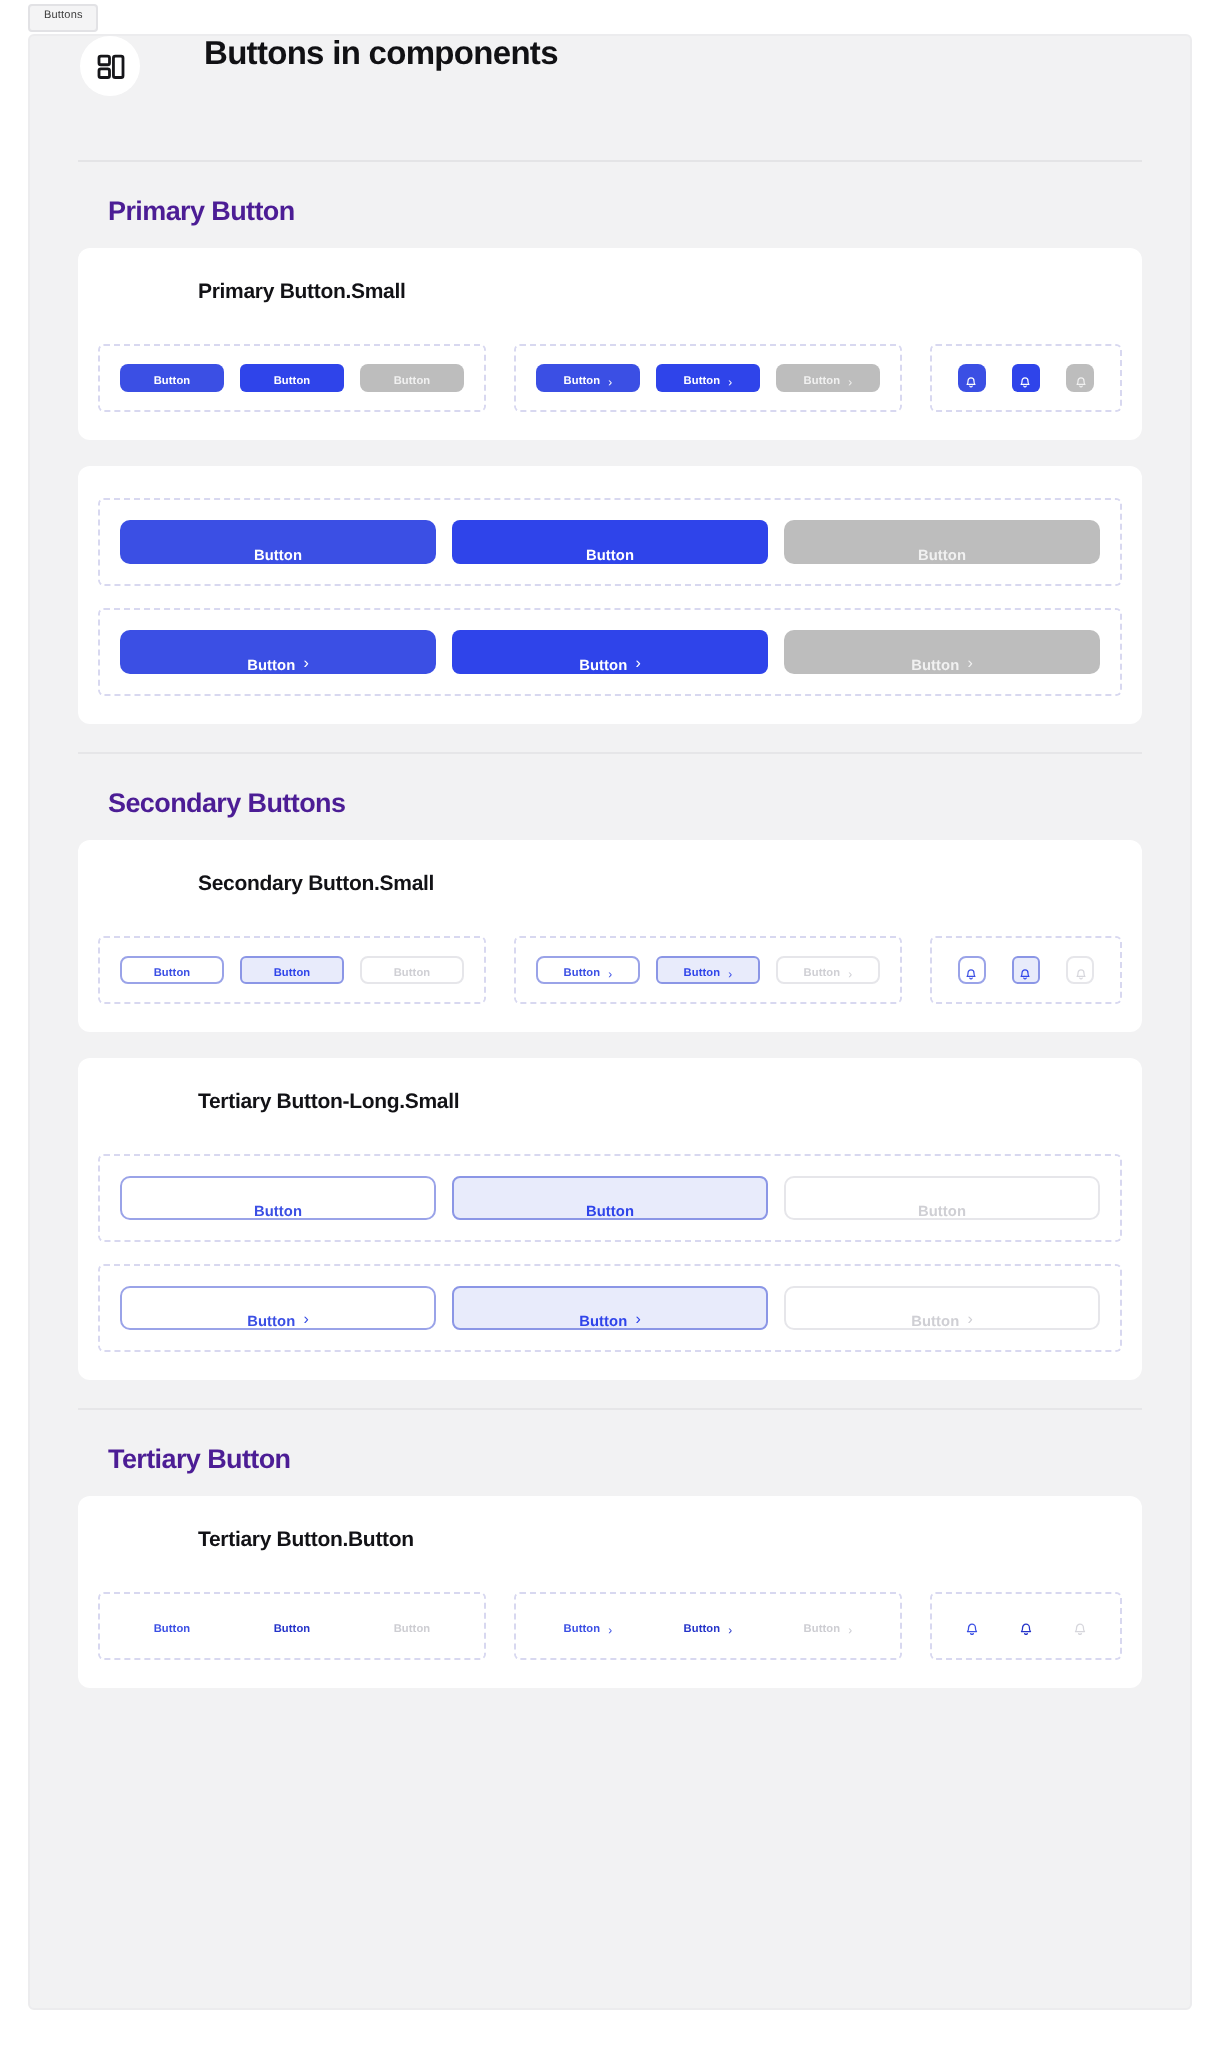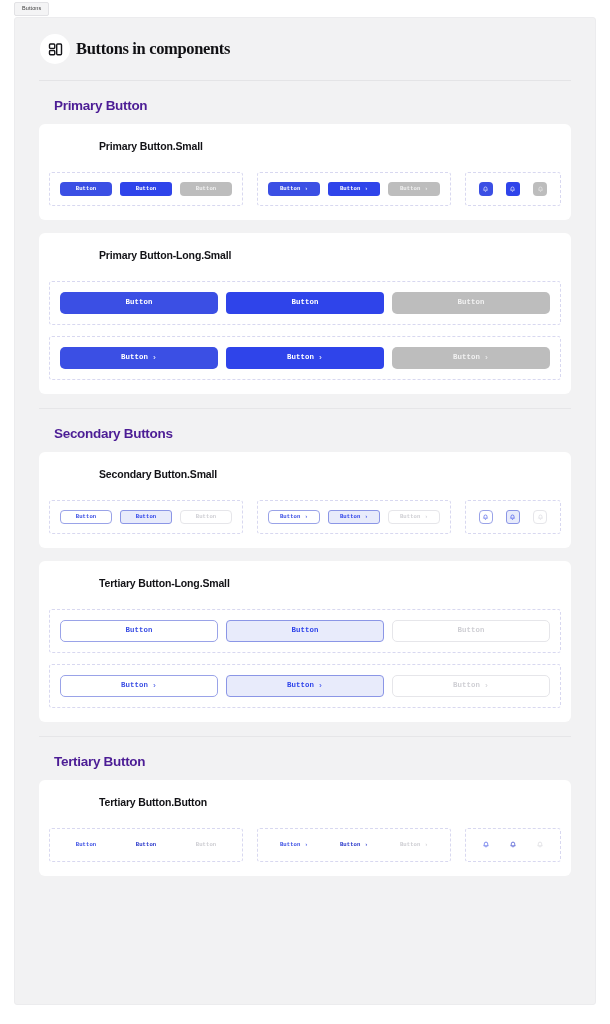"Buttons in components" .page-header { align-items: center -> flex-start; font-family: Liberation Serif, serif -> none; gap: 6px -> 32px }
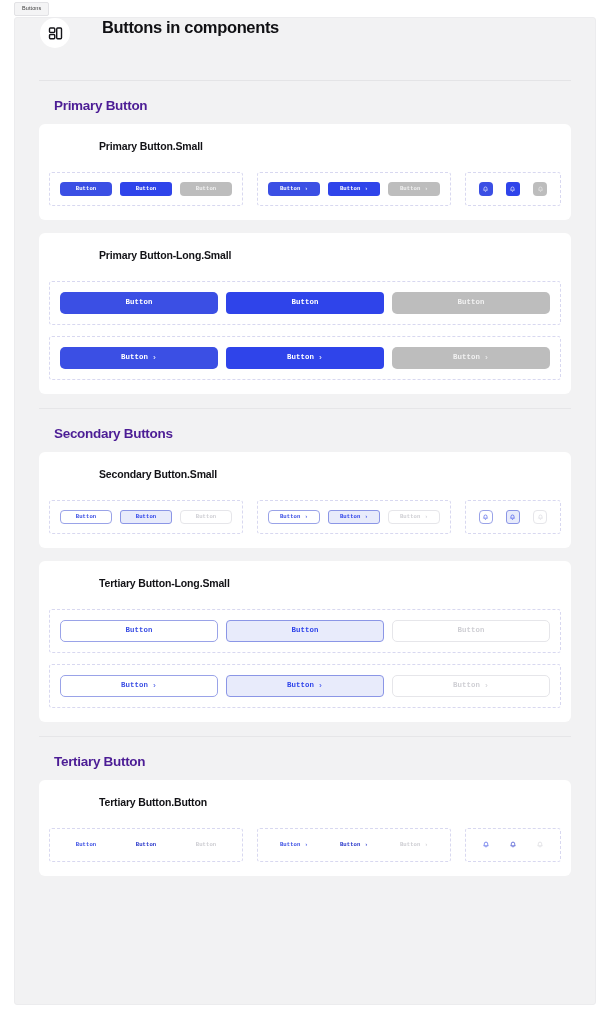"Primary Button-Long.Small" div.card-title { html: <div>Primary Button-Long.Small</div> -> none }
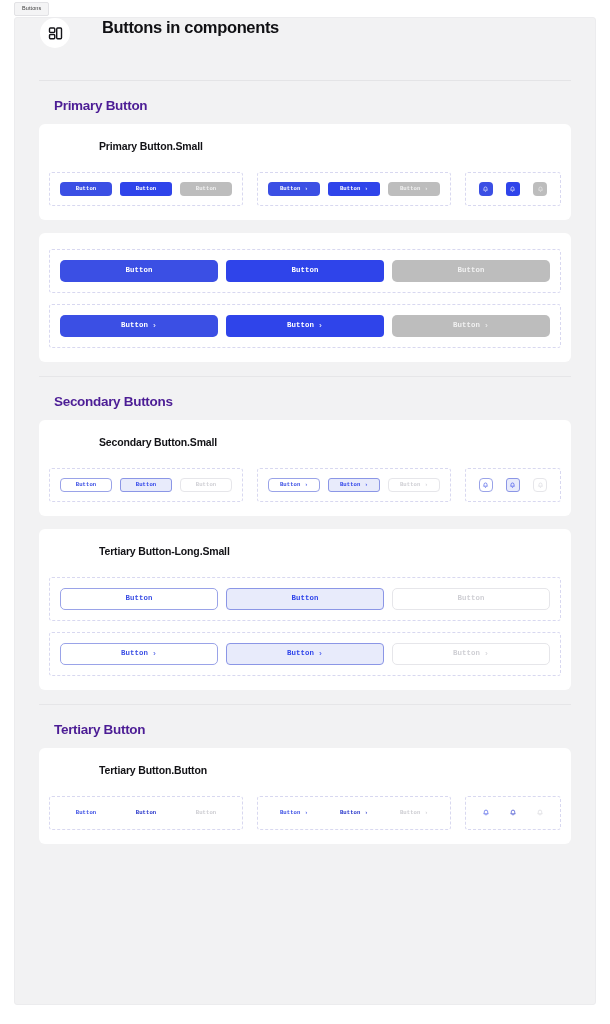"Button" .btn { align-items: center -> flex-end; font-family: Liberation Mono, monospace -> Liberation Sans, sans-serif }
